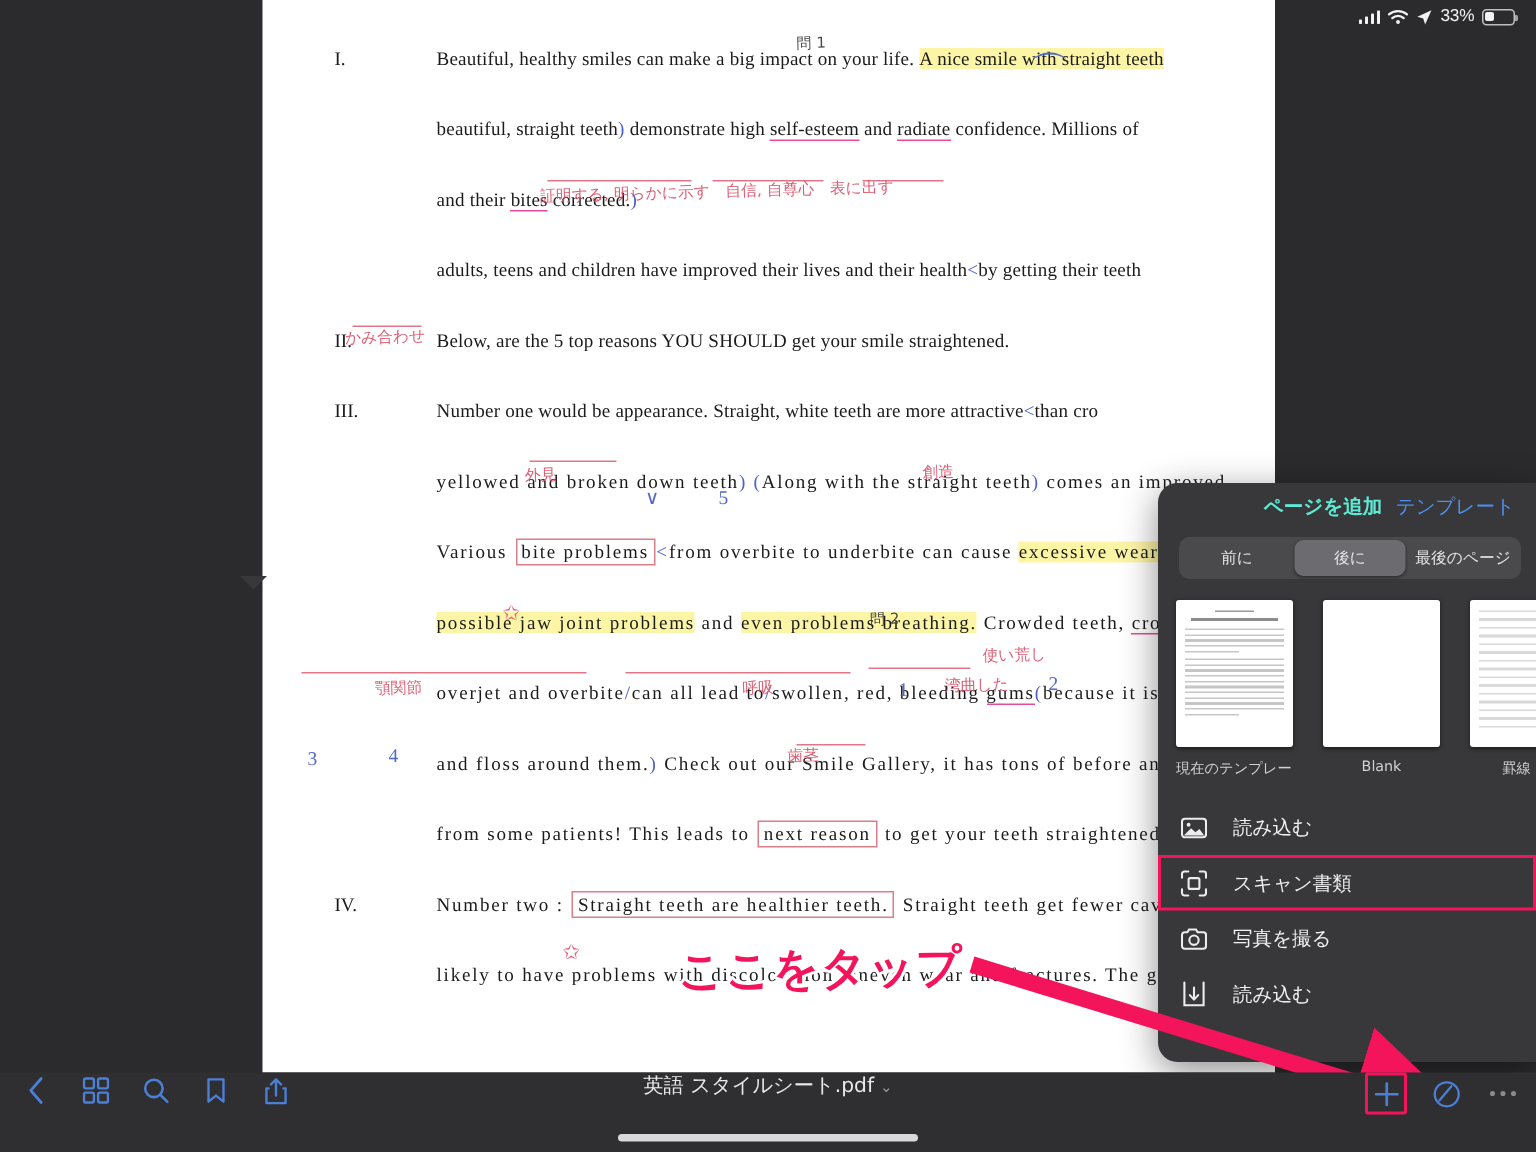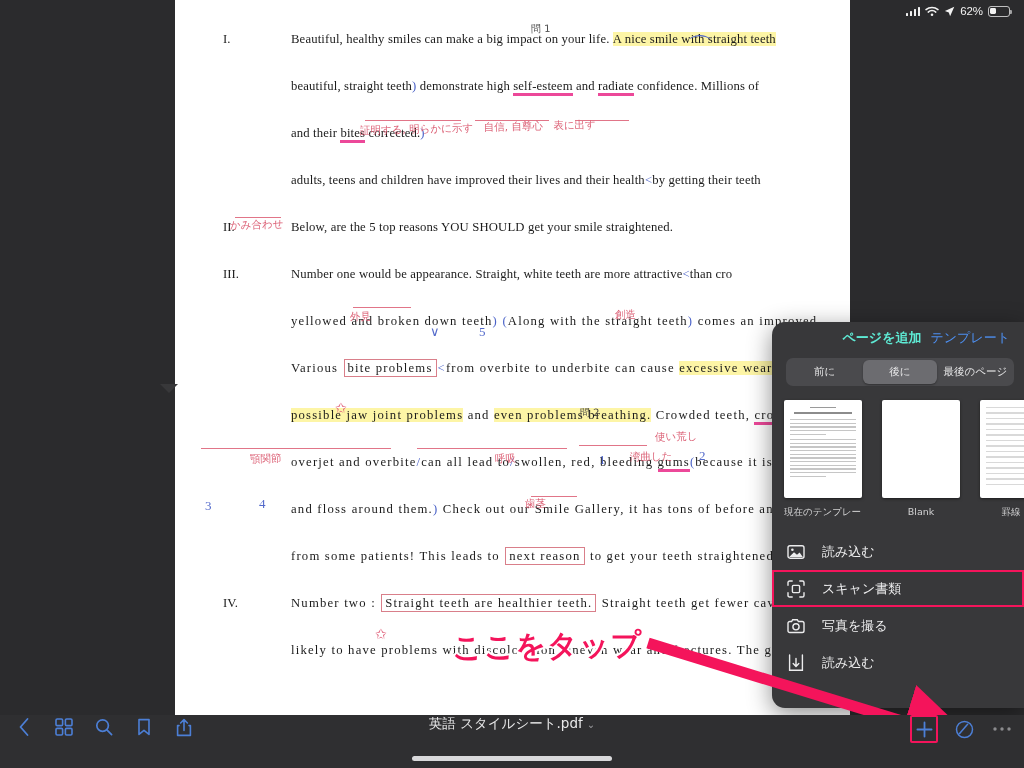"62%" span.sb-pct { text: 62% -> 33% }
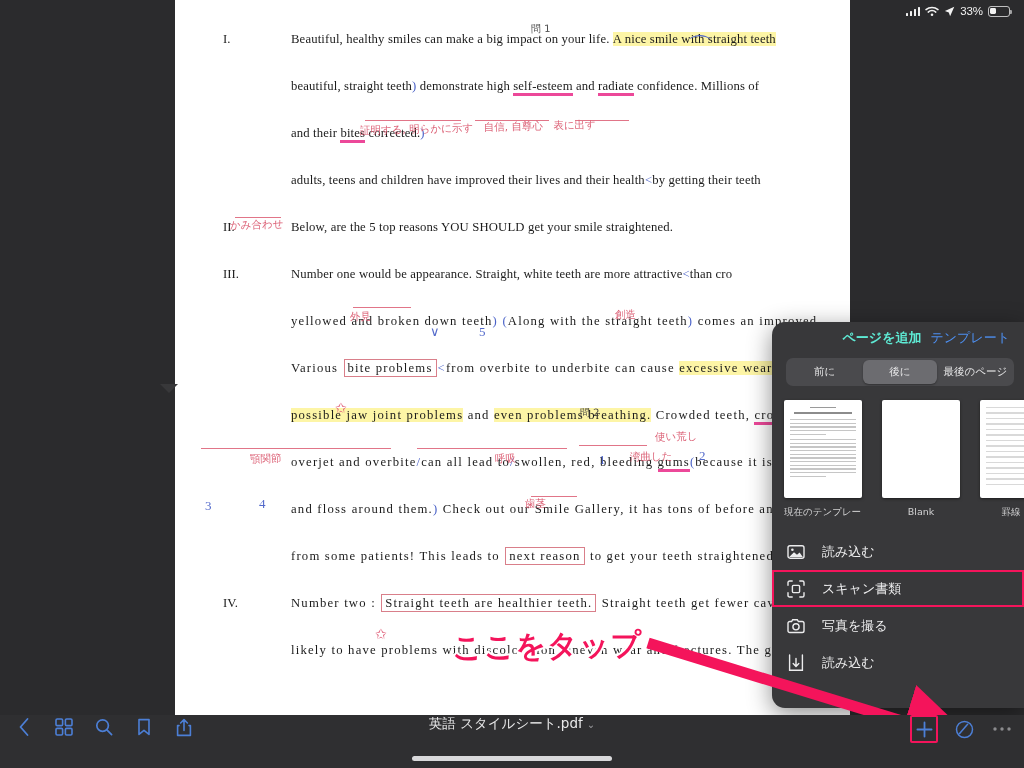"self-esteem" .u { border-bottom: 3px solid #ec4899 -> 1px solid #ec4899 }
